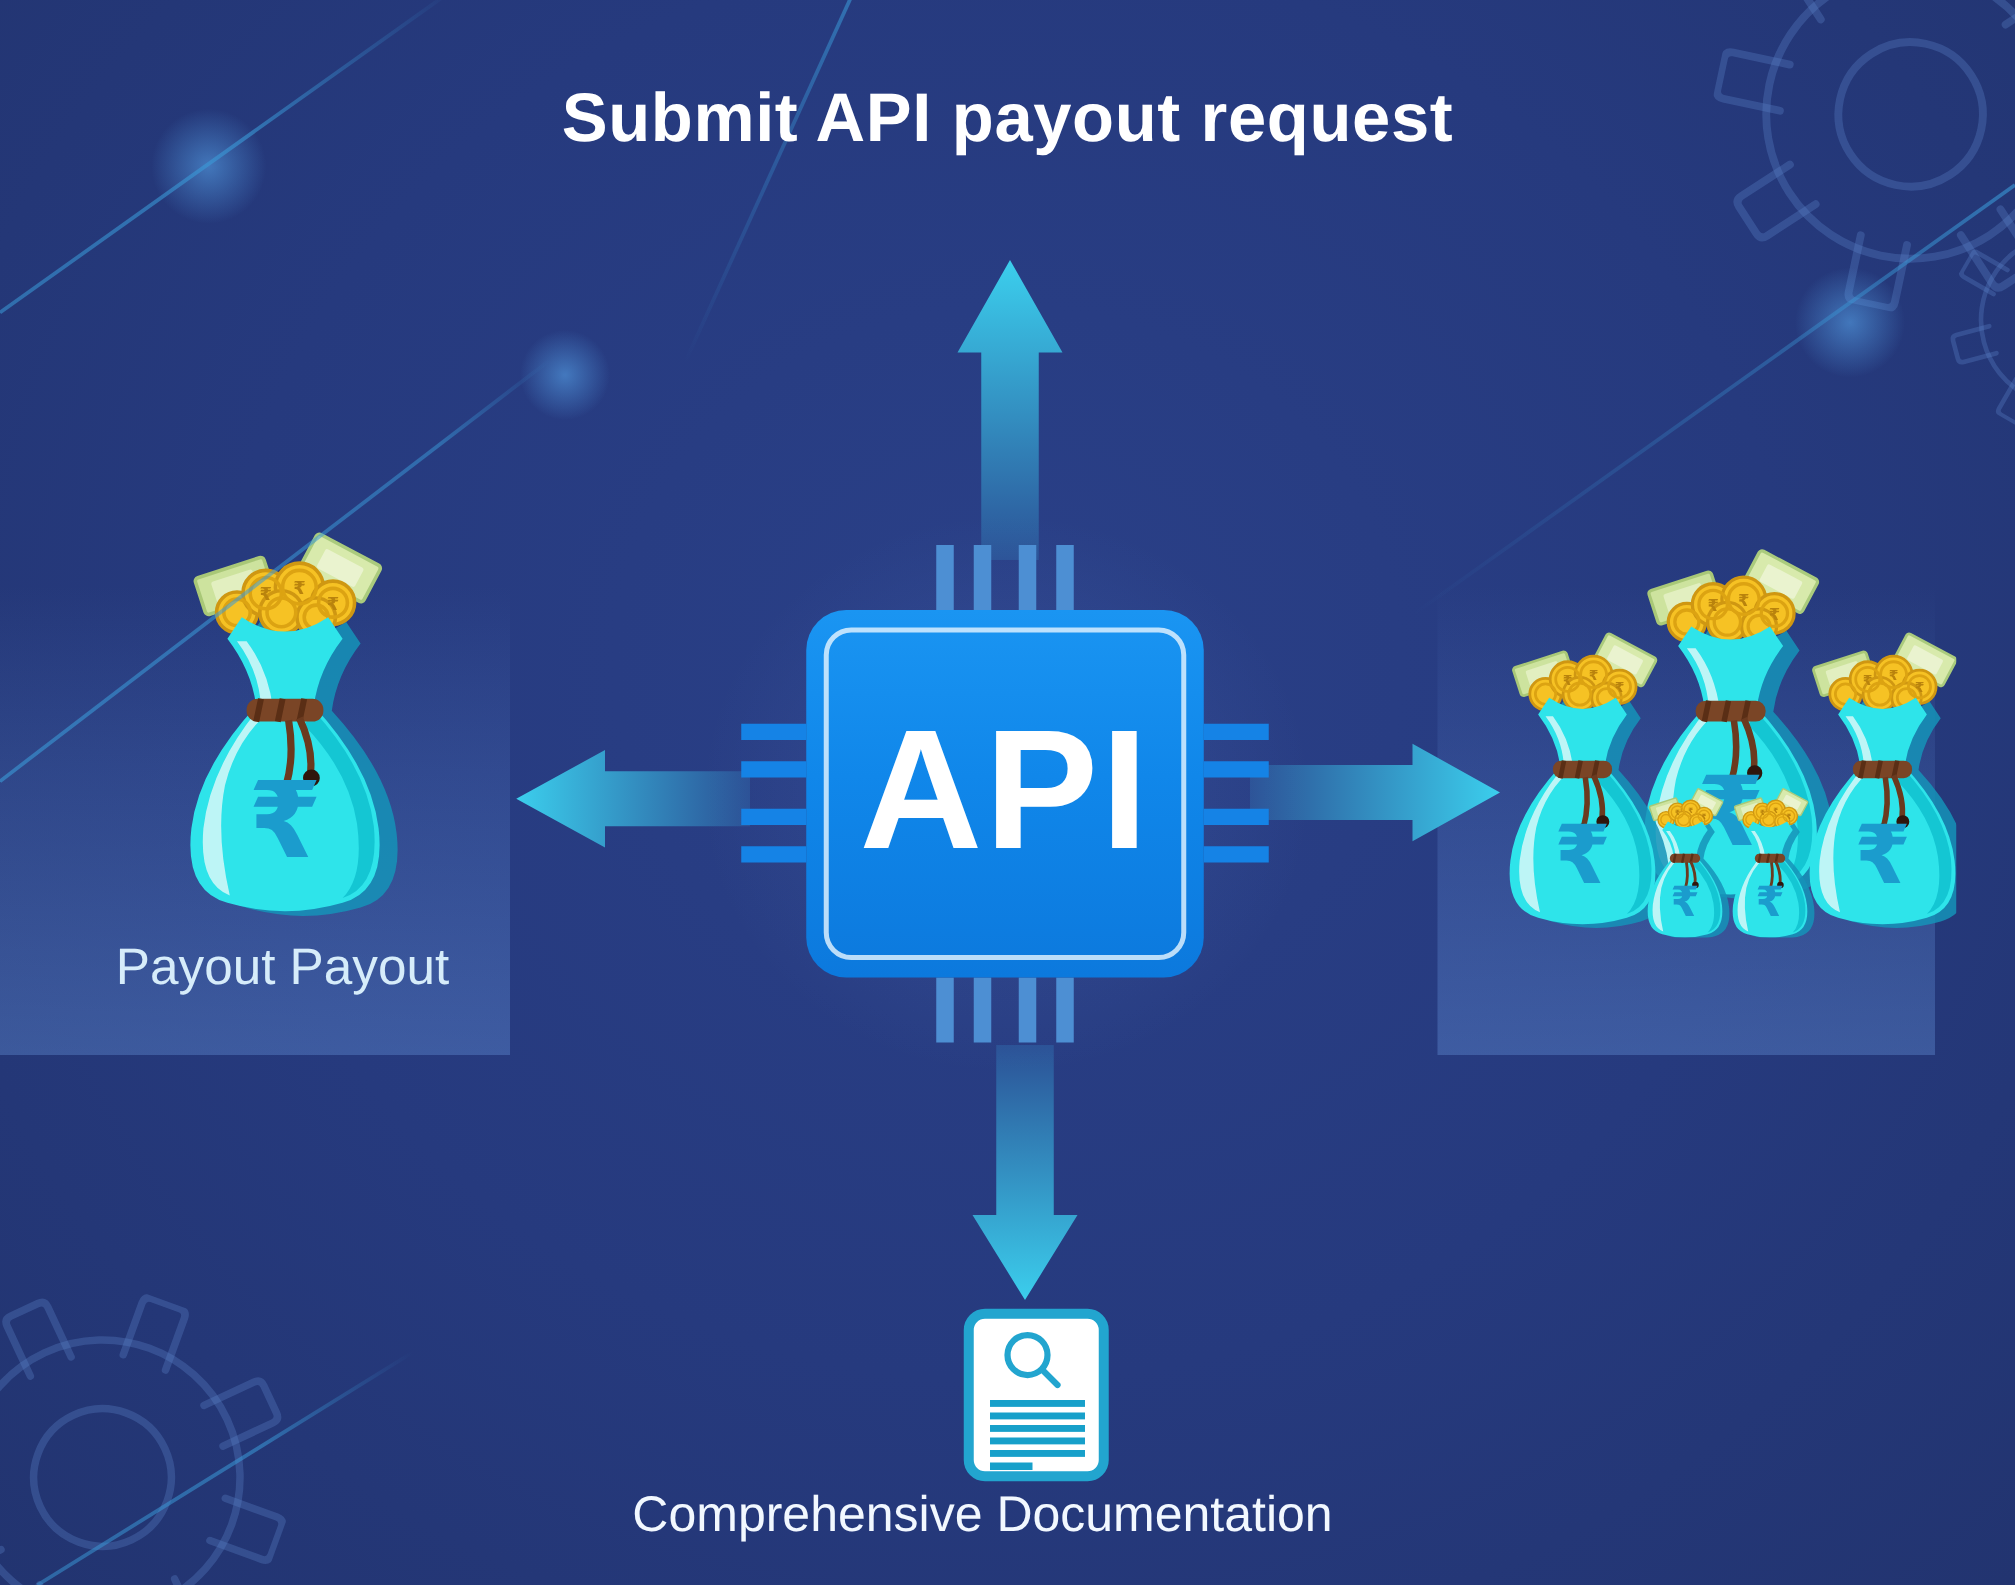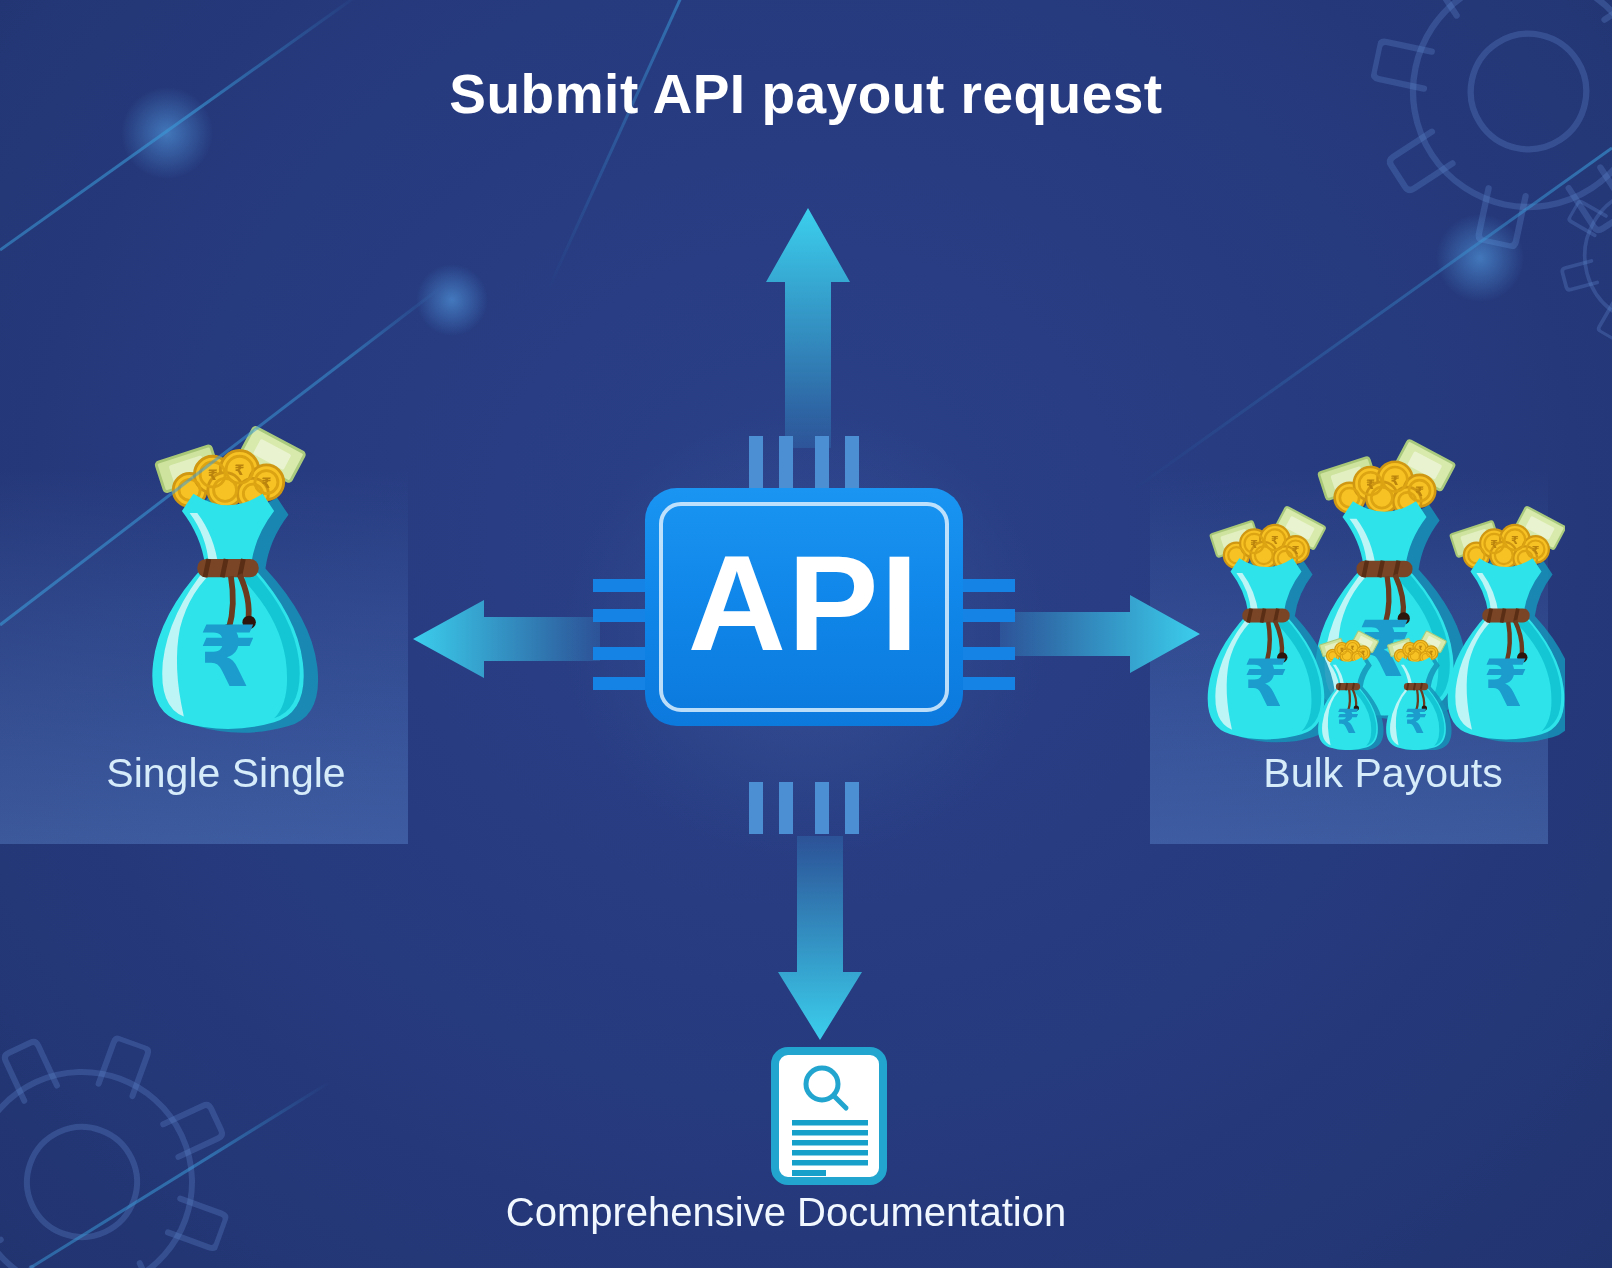"API" #chip-body { height: 238px -> 294px }
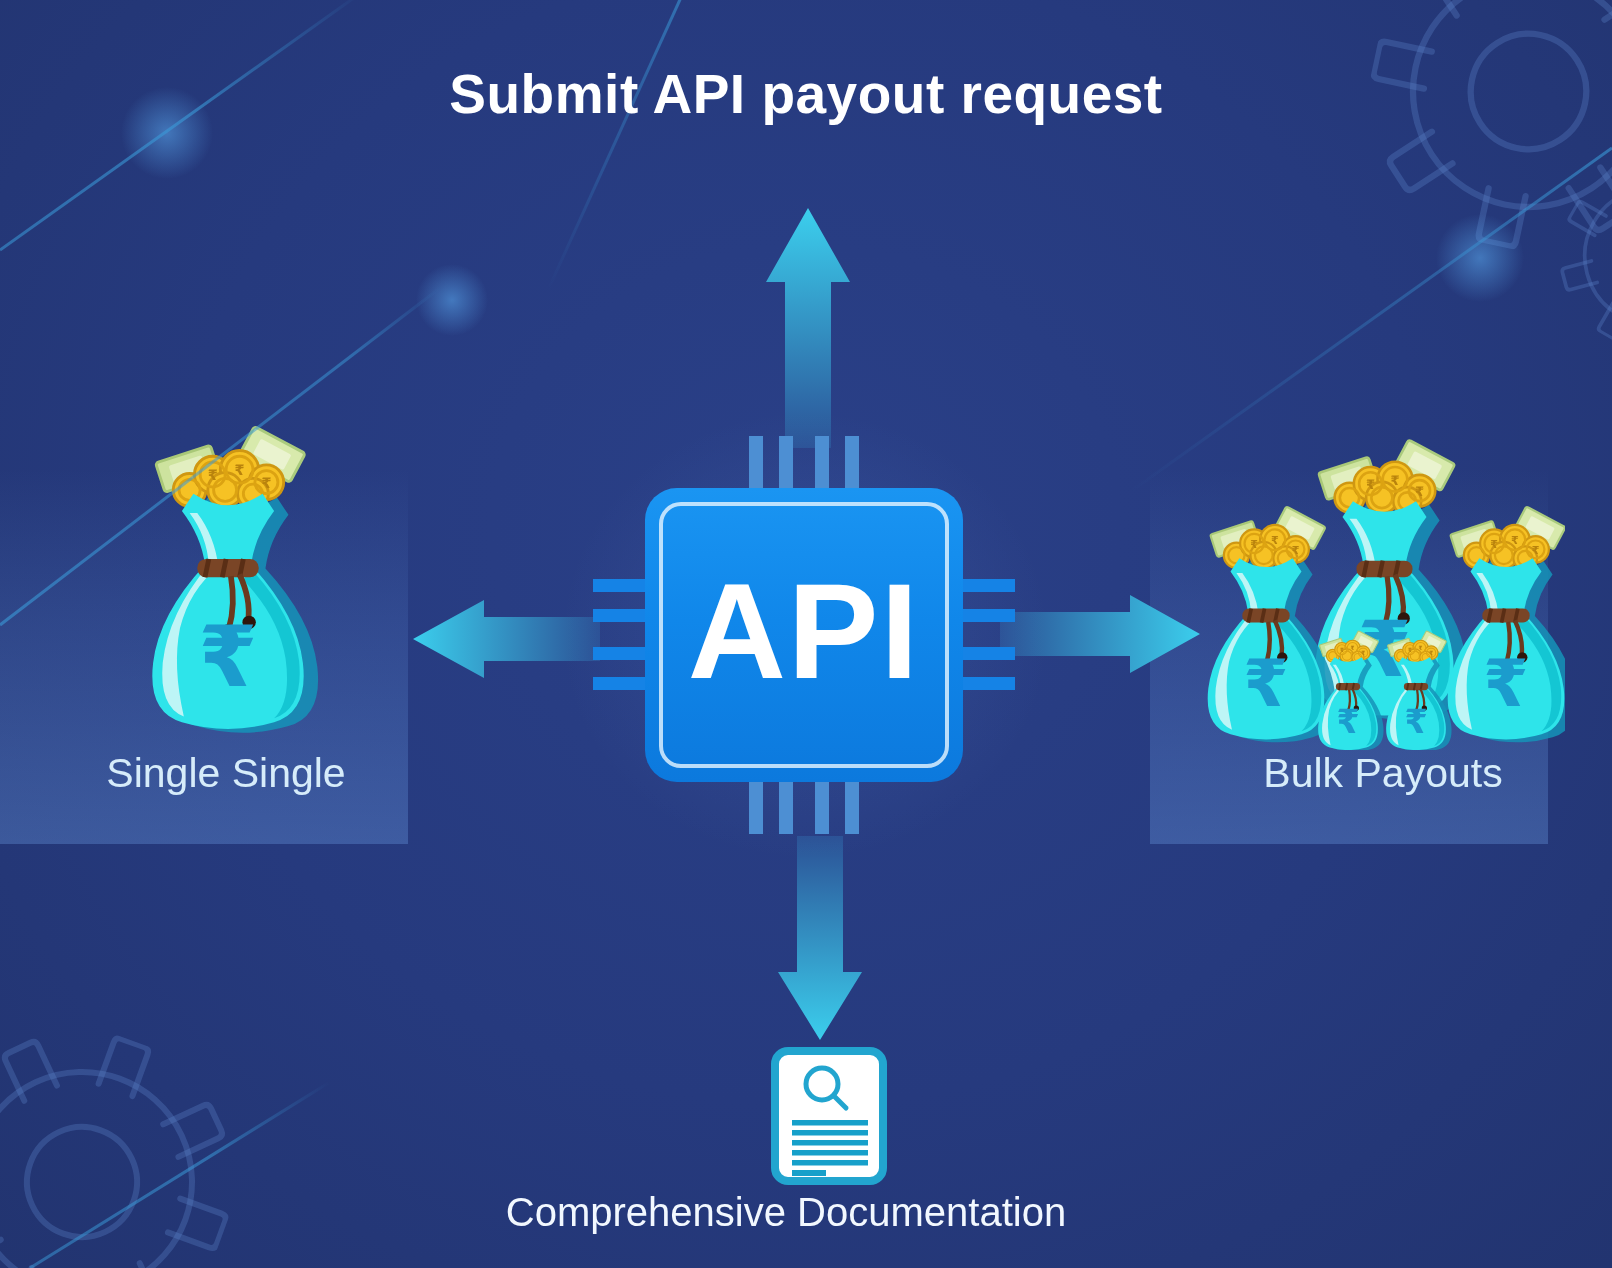"Single Single" div.abs { text: Single Single -> Payout Payout }
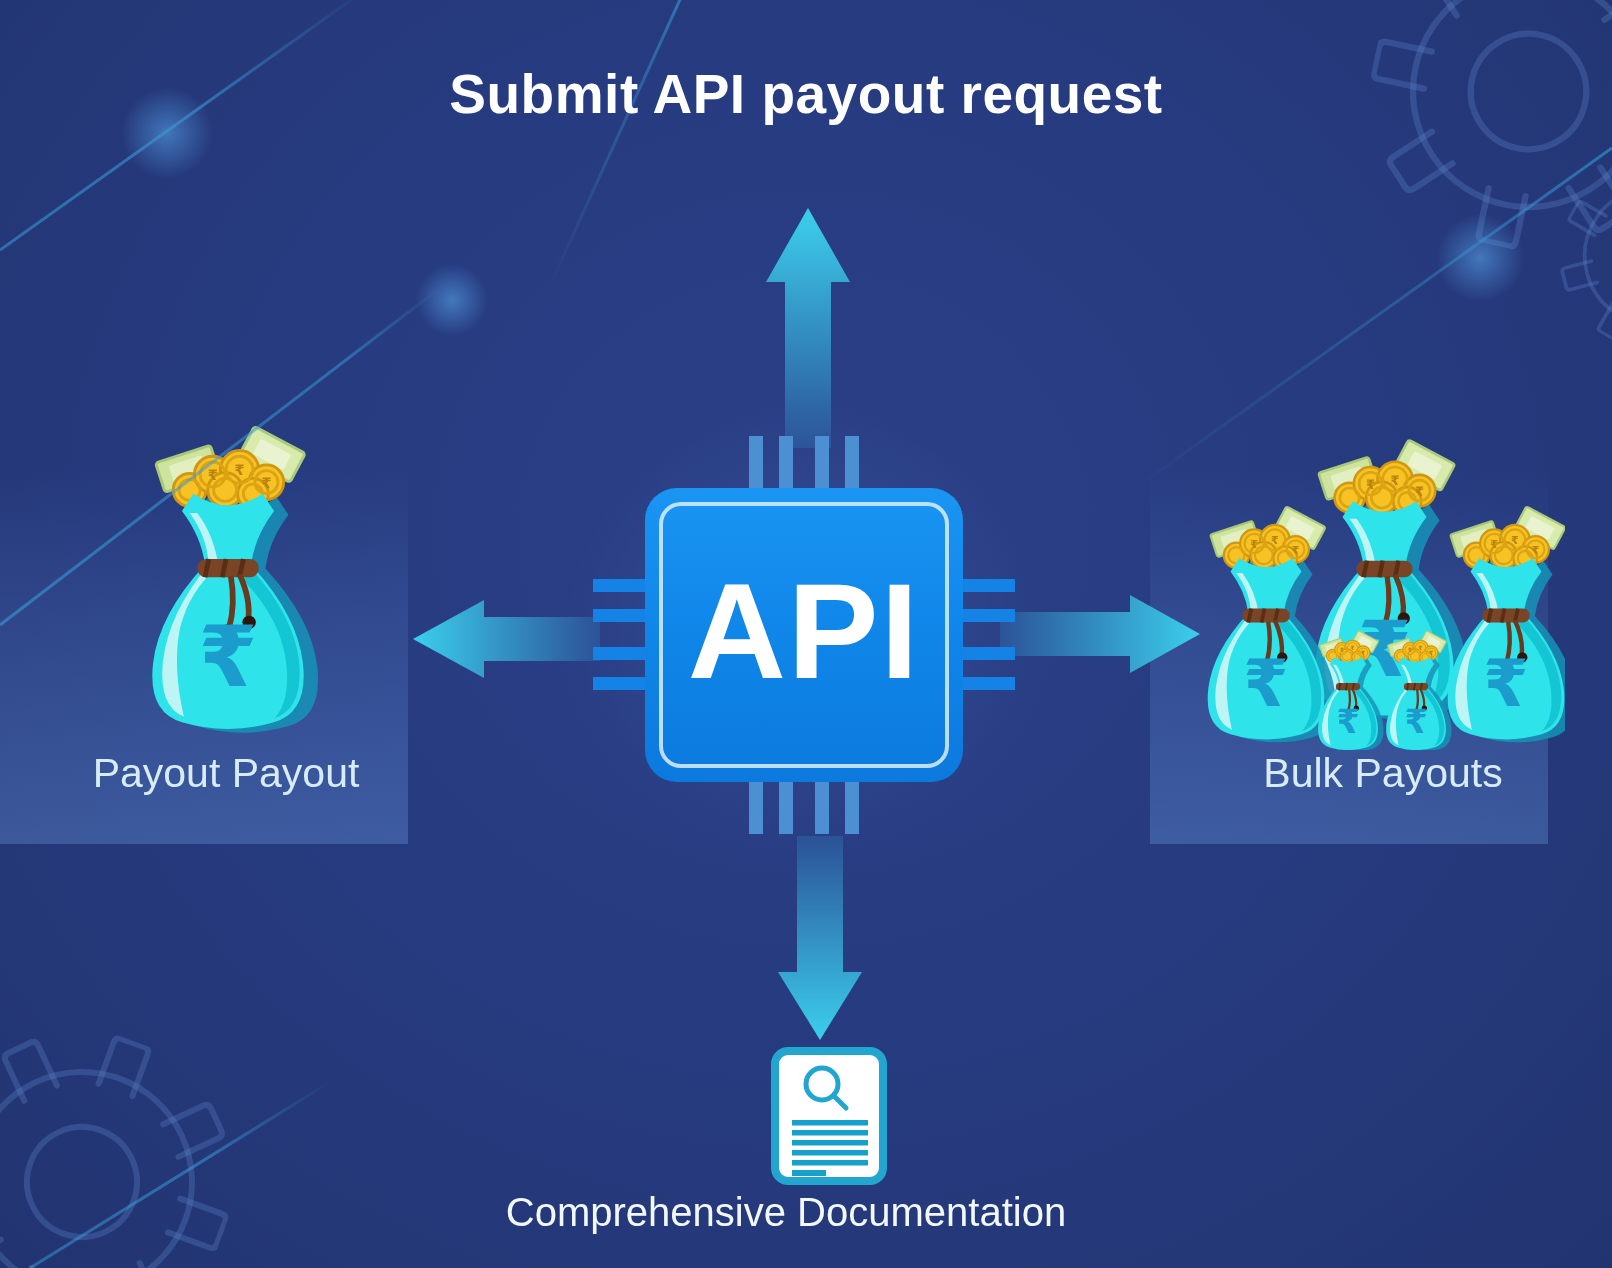"Bulk Payouts" div.abs { html: <div>Bulk Payouts</div> -> none }
